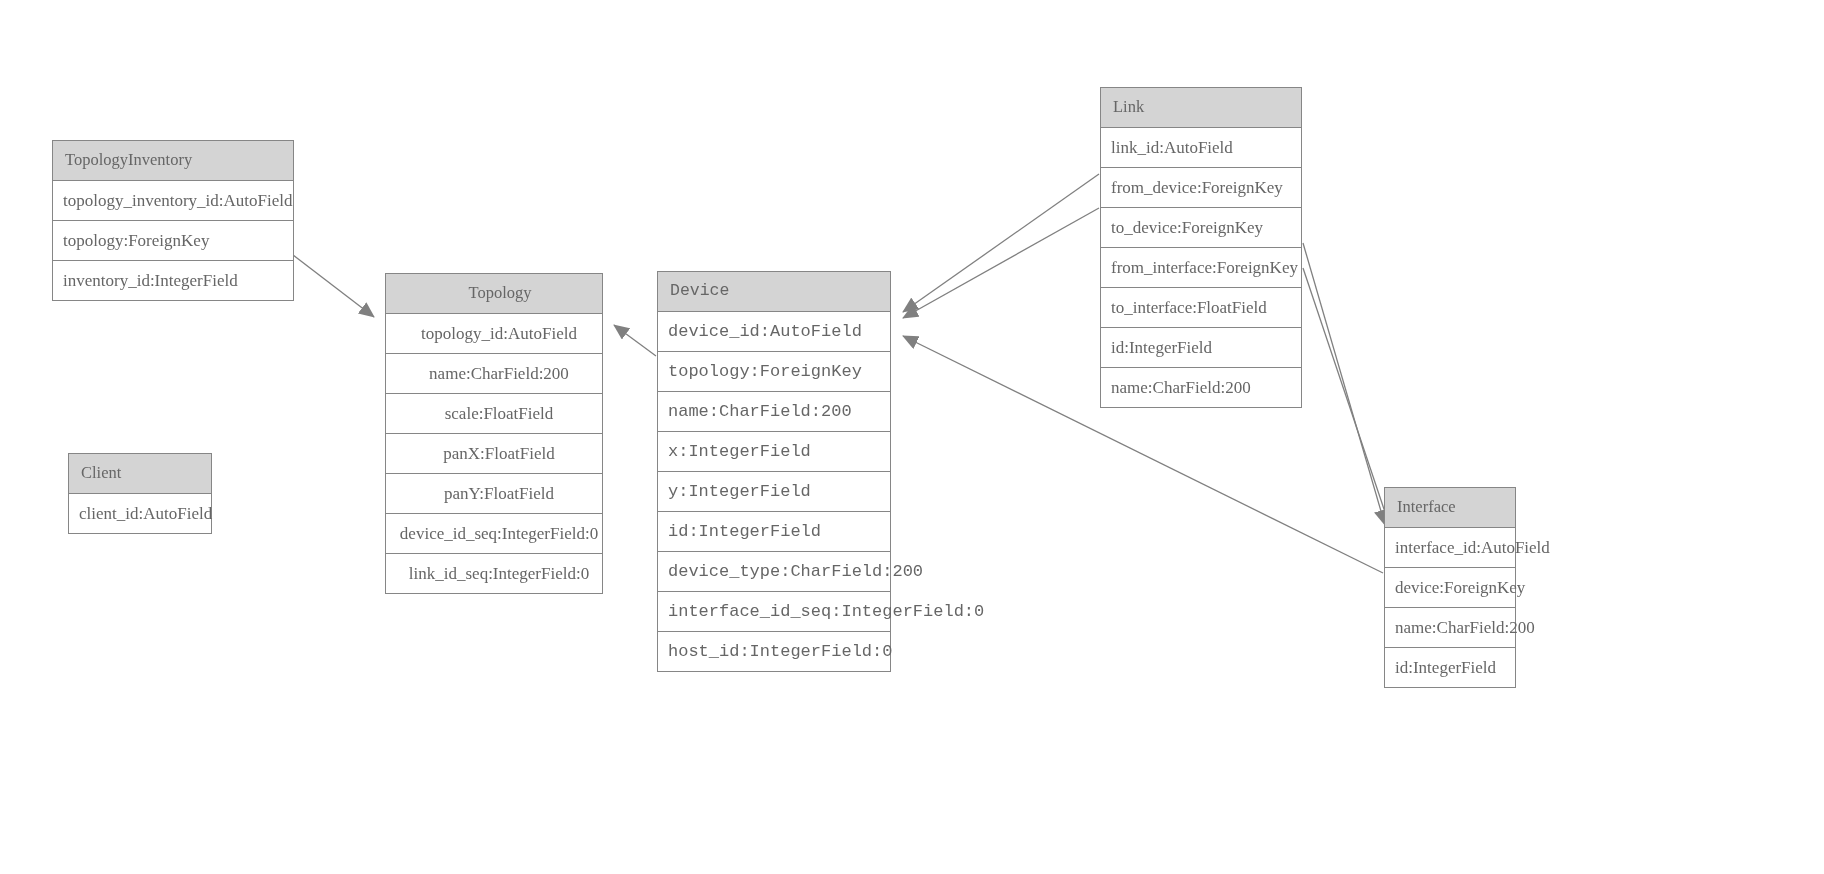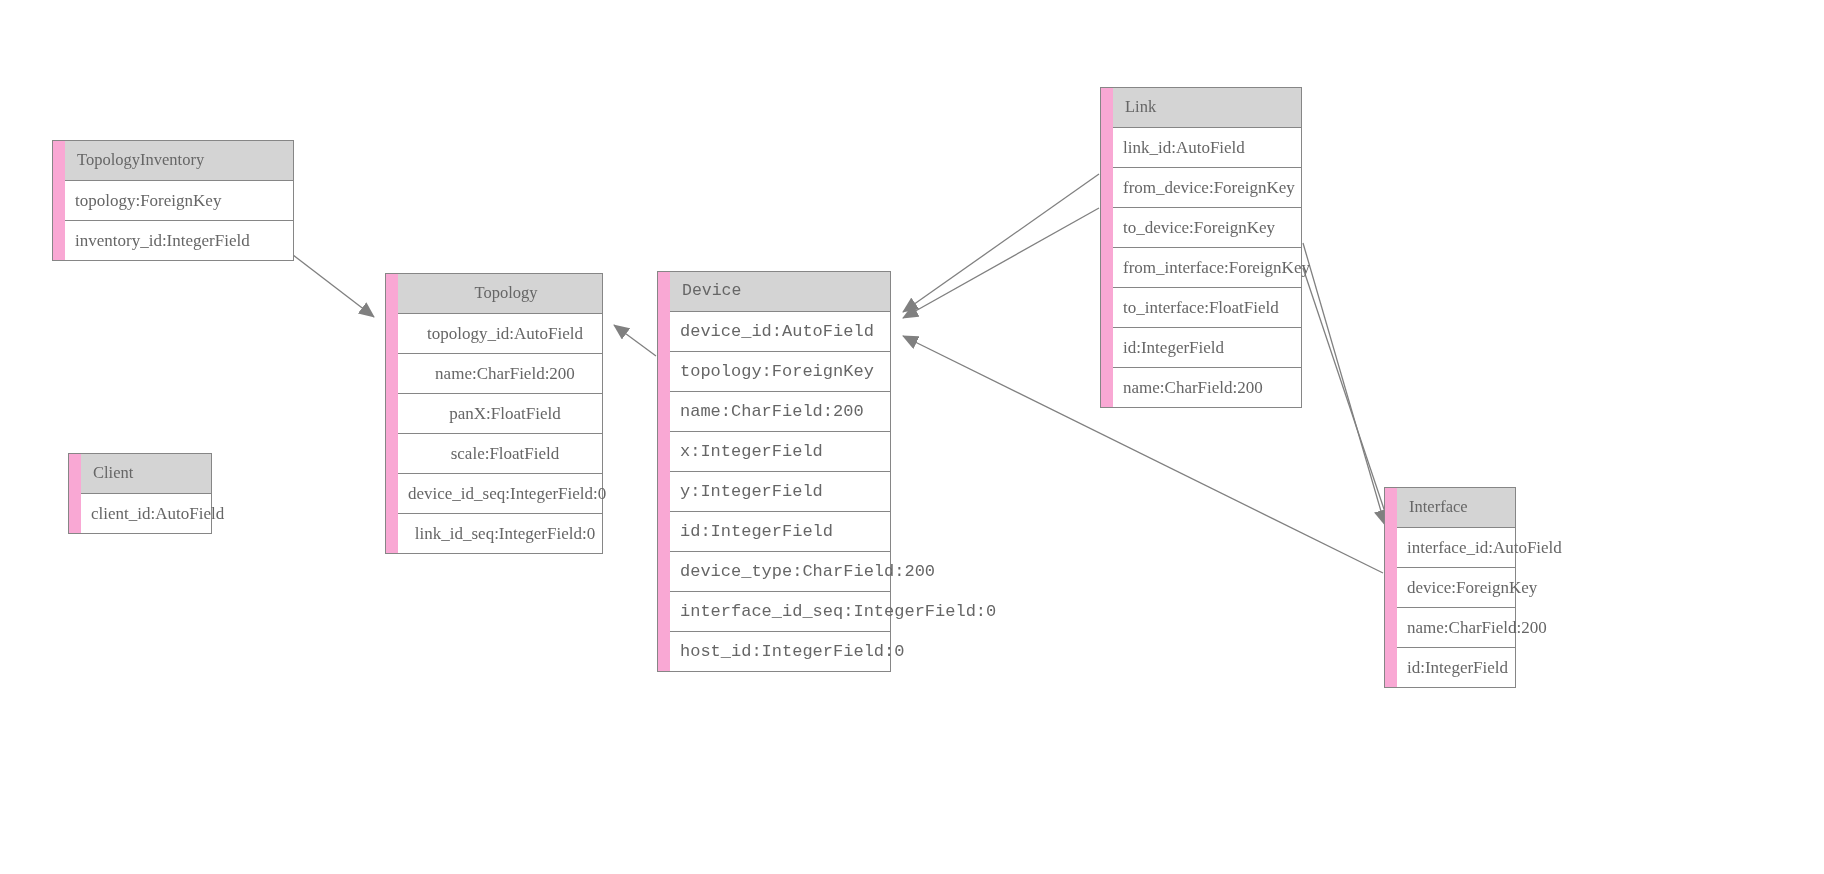"Link" .entity { background: #f9a8d4 -> #a3a3a3; padding-left: 12px -> none }
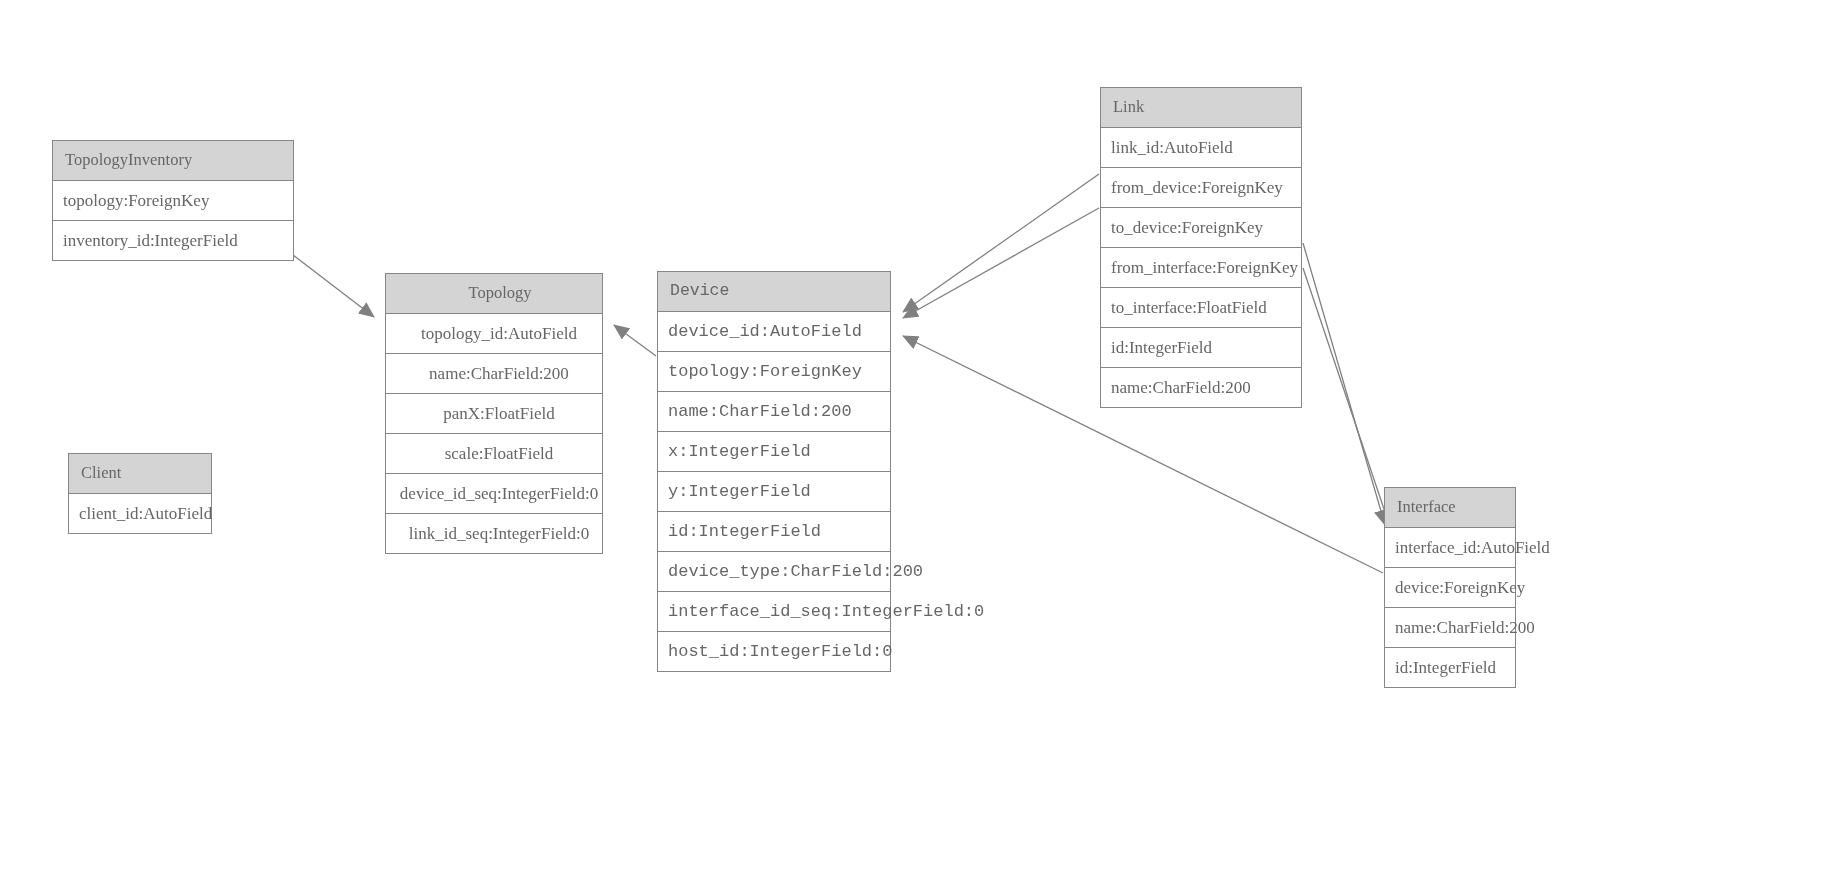"topology_inventory_id:AutoField" div.entity-row { html: none -> <div>topology_inventory_id:AutoField</div> }
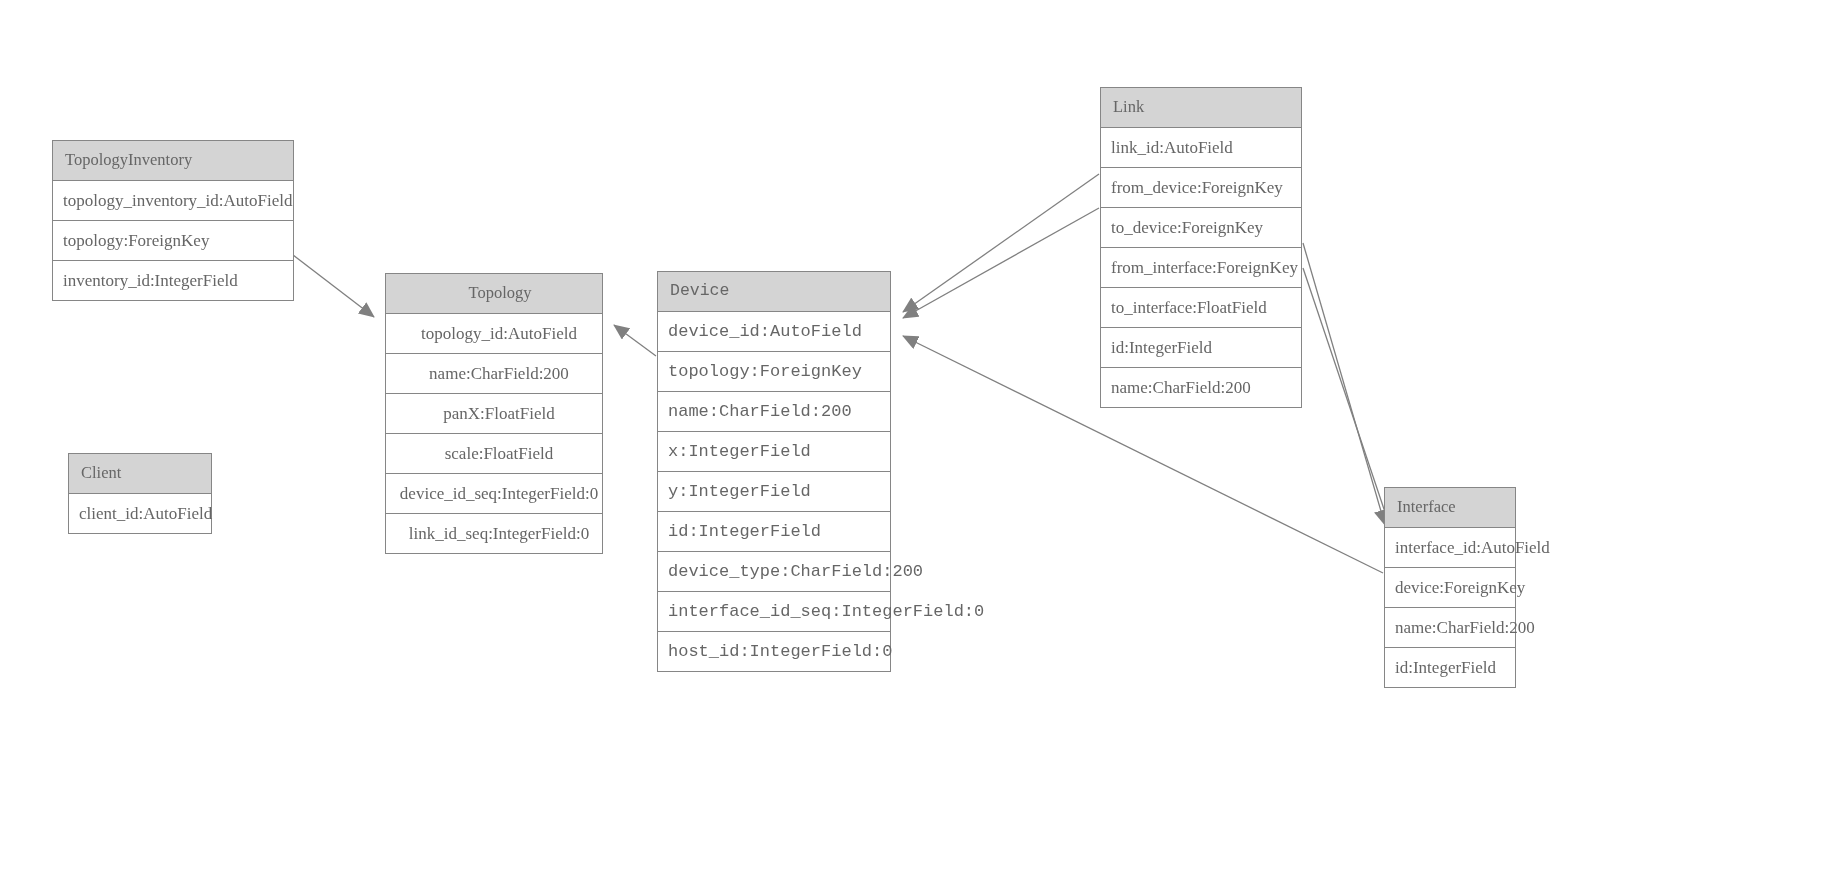"panX:FloatField" div.entity-row { order: before "scale:FloatField" -> after "scale:FloatField" }
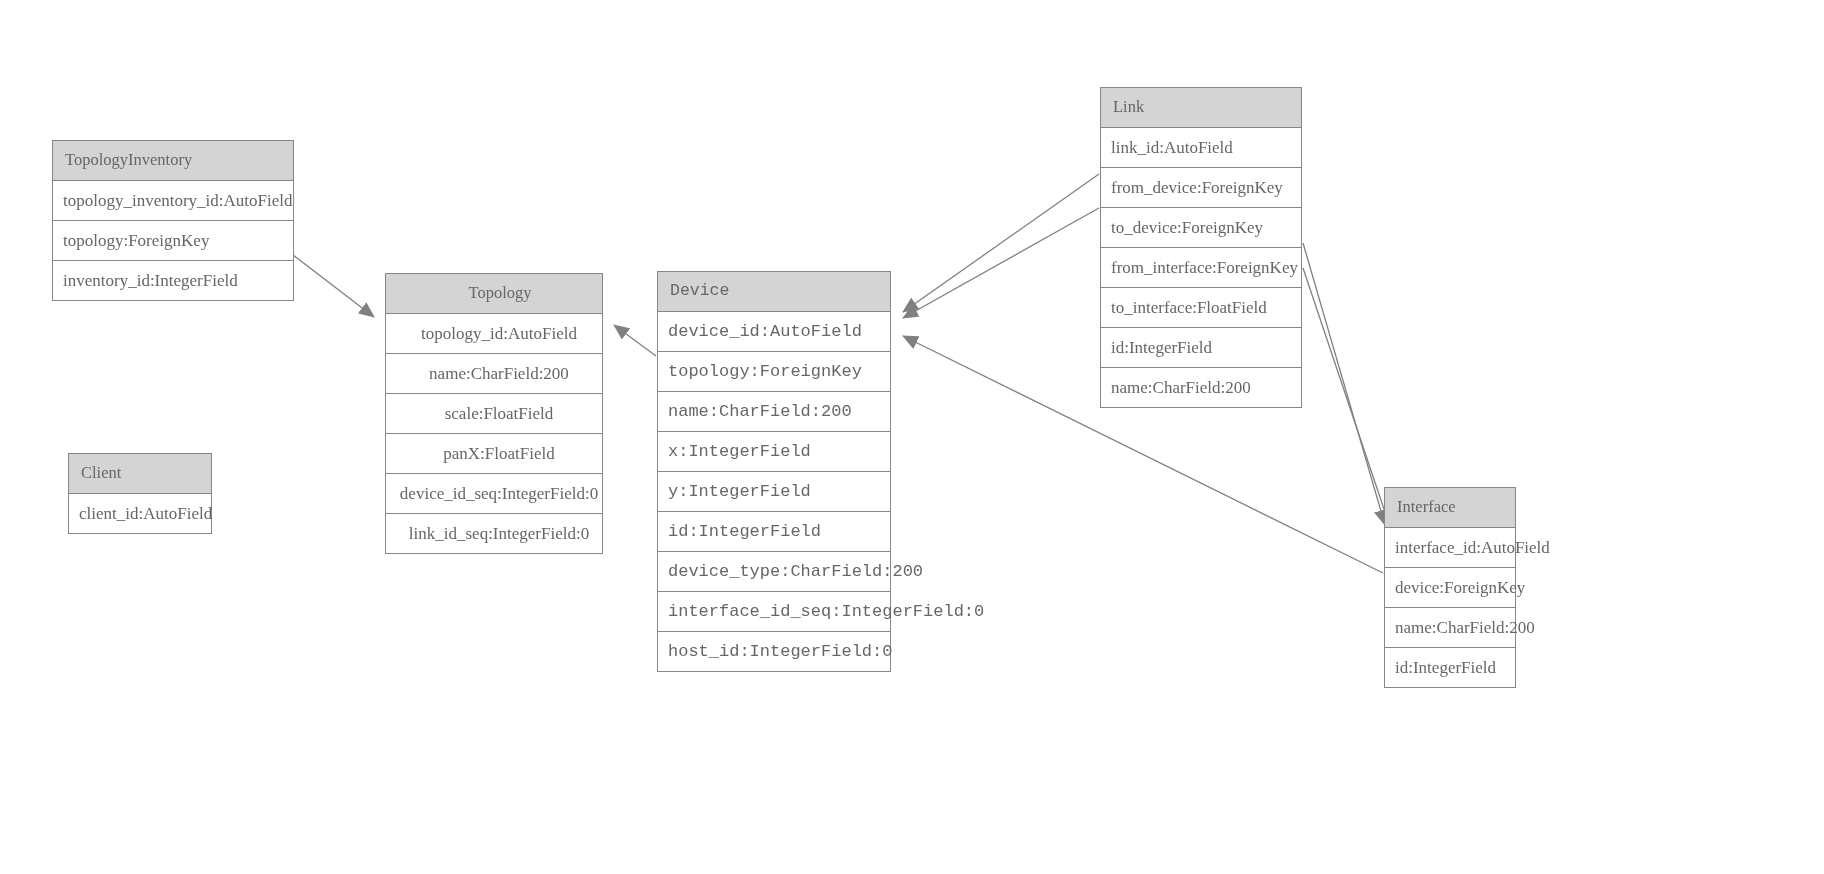"panY:FloatField" div.entity-row { html: none -> <div>panY:FloatField</div> }
